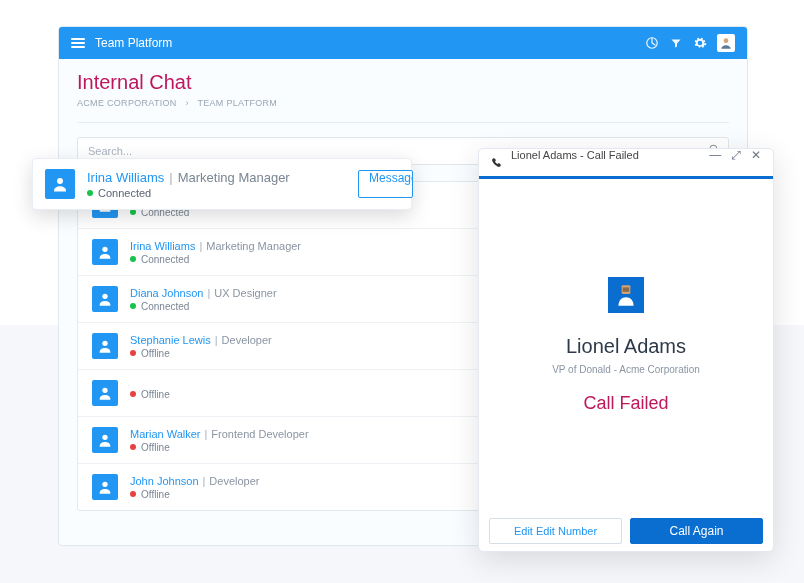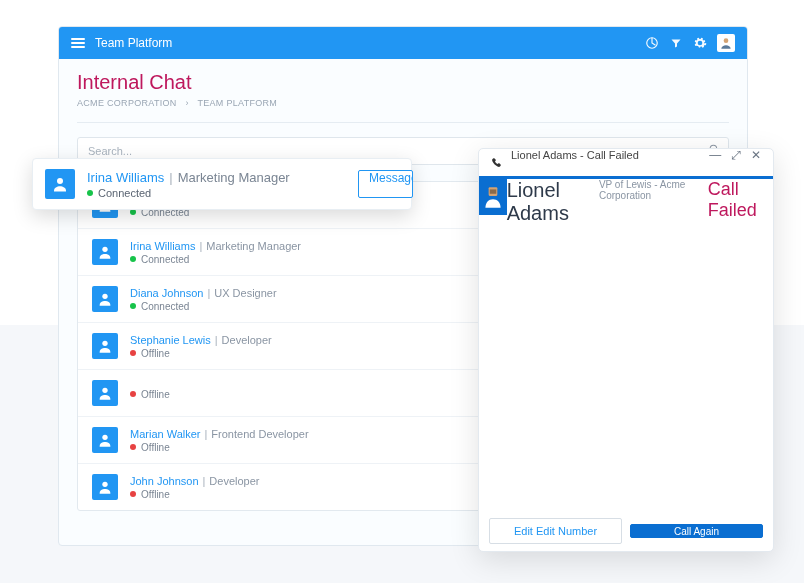"Lionel Adams" .call-body { align-items: flex-start -> center; flex-direction: none -> column }
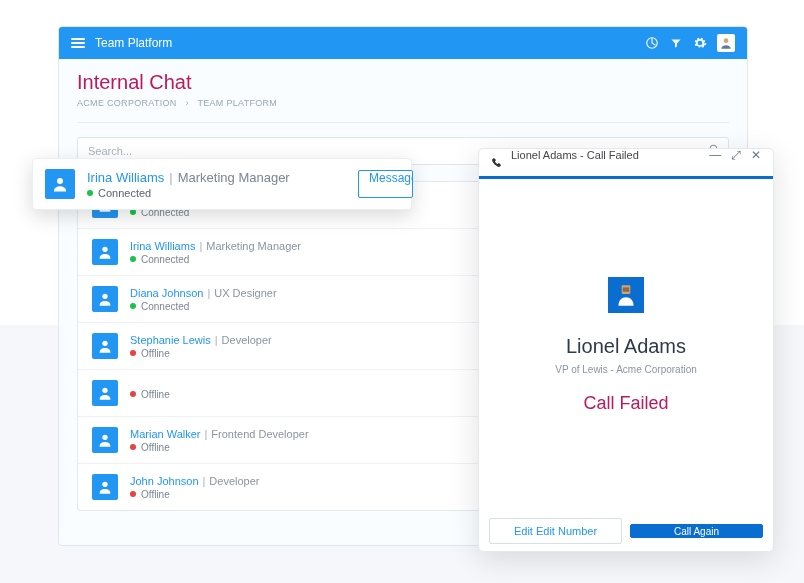"VP of Lewis - Acme" div.call-sub { text: Lewis -> Donald }
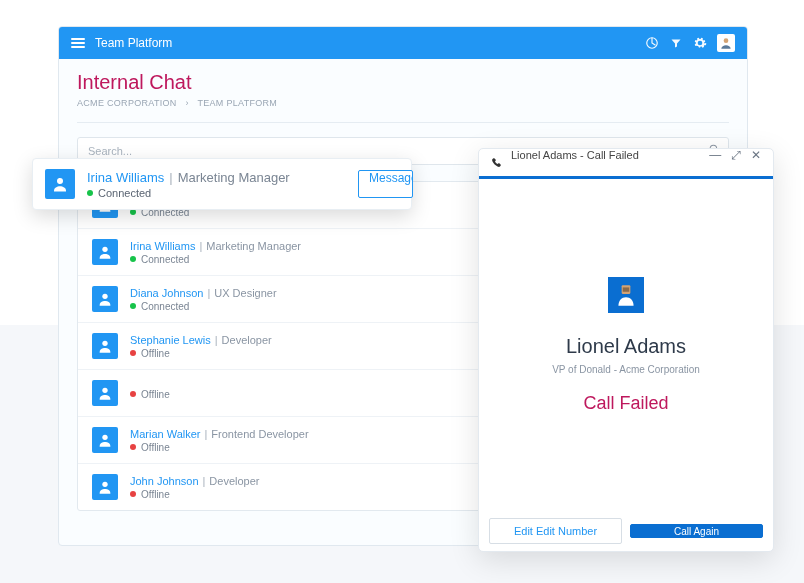"Call Again" .btn-again { font-size: 10px -> 12px; height: 14px -> 26px }
